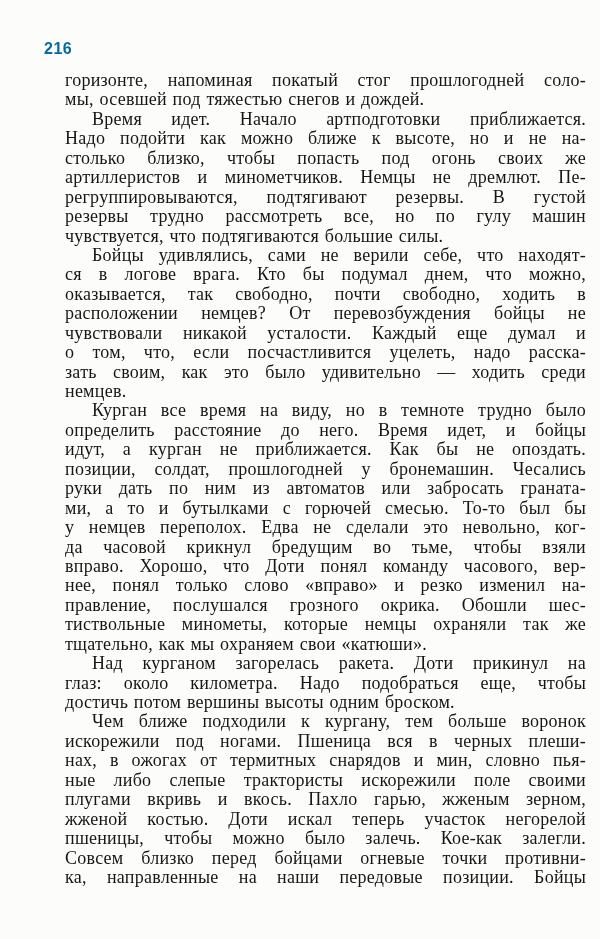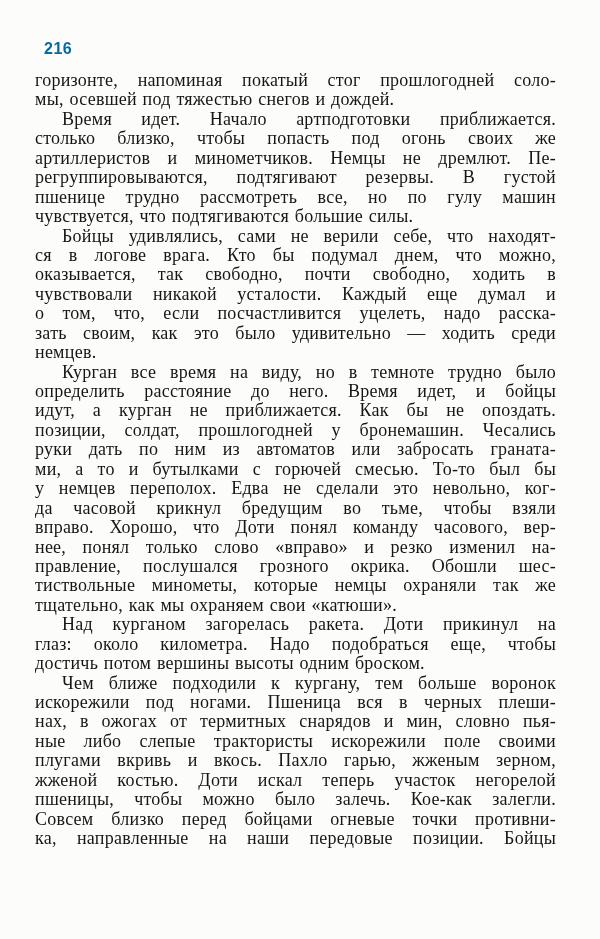"горизонте, напоминая покатый стог" .text-block { left: 35px -> 65px }
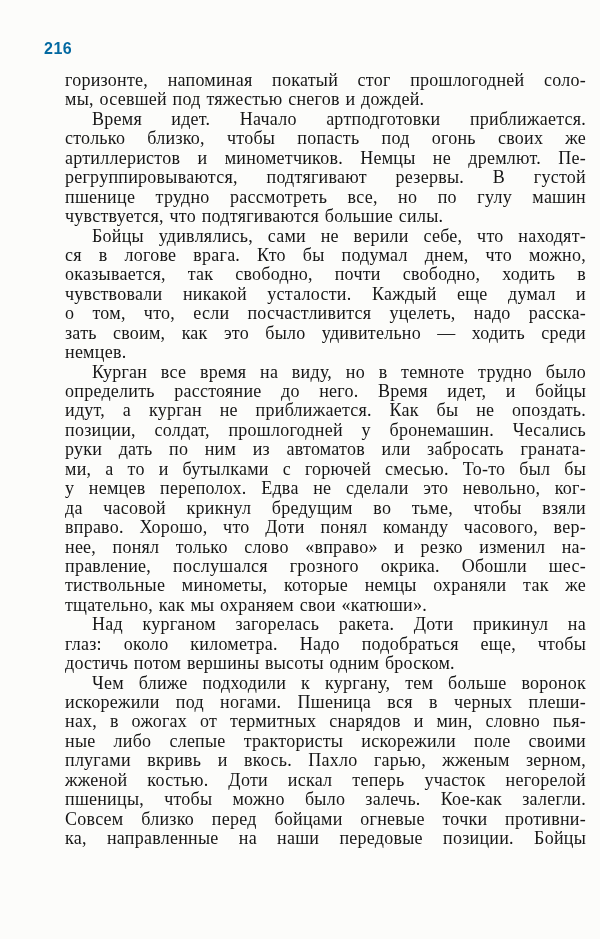"Надо подойти как можно ближе" div.line { html: none -> <div>Надо подойти как можно ближе к высоте, но и не на-</div> }
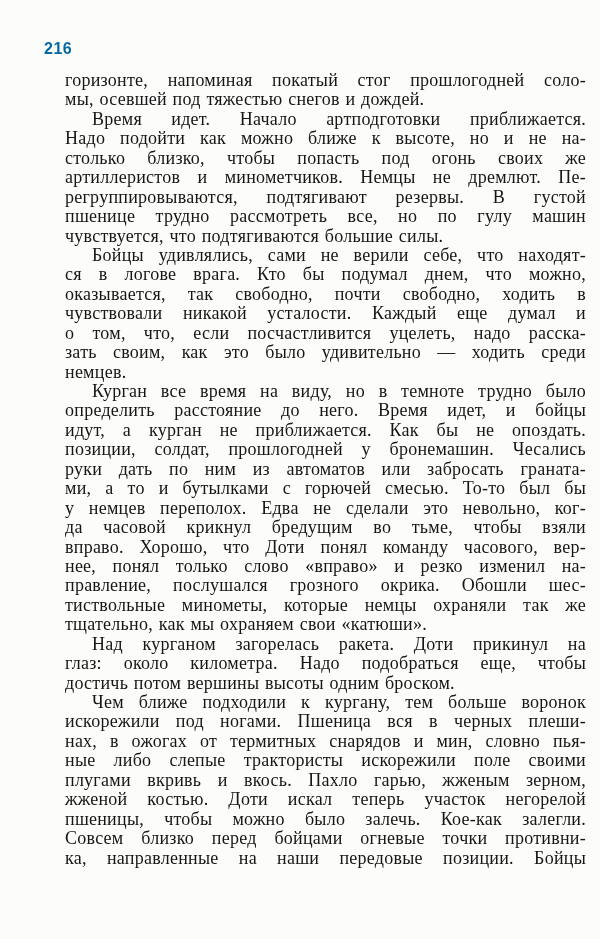"пшенице трудно рассмотреть все, но" div.line { text: пшенице -> резервы }
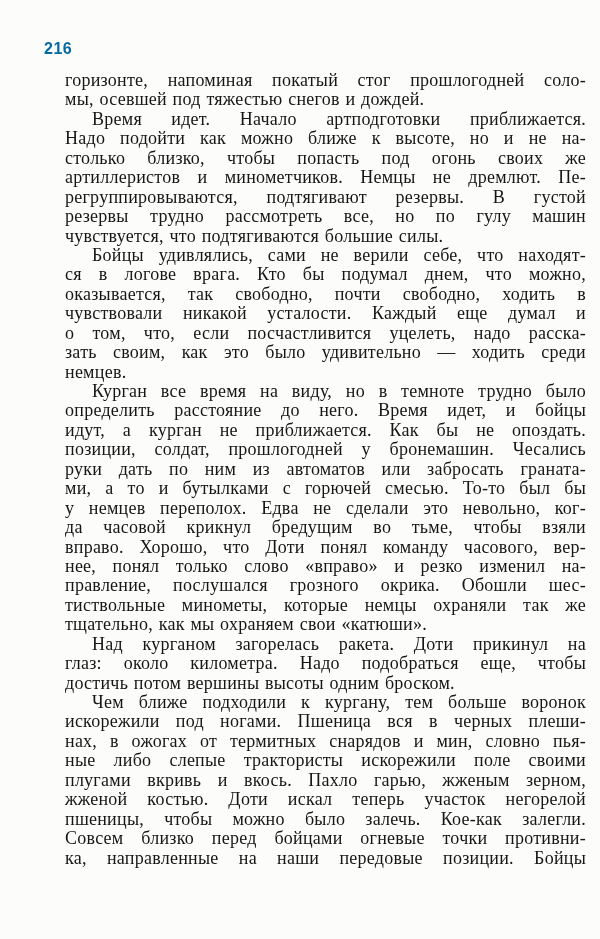"расположении немцев? От перевозбуждения" div.line { html: none -> <div>расположении немцев? От перевозбуждения бойцы не</div> }
